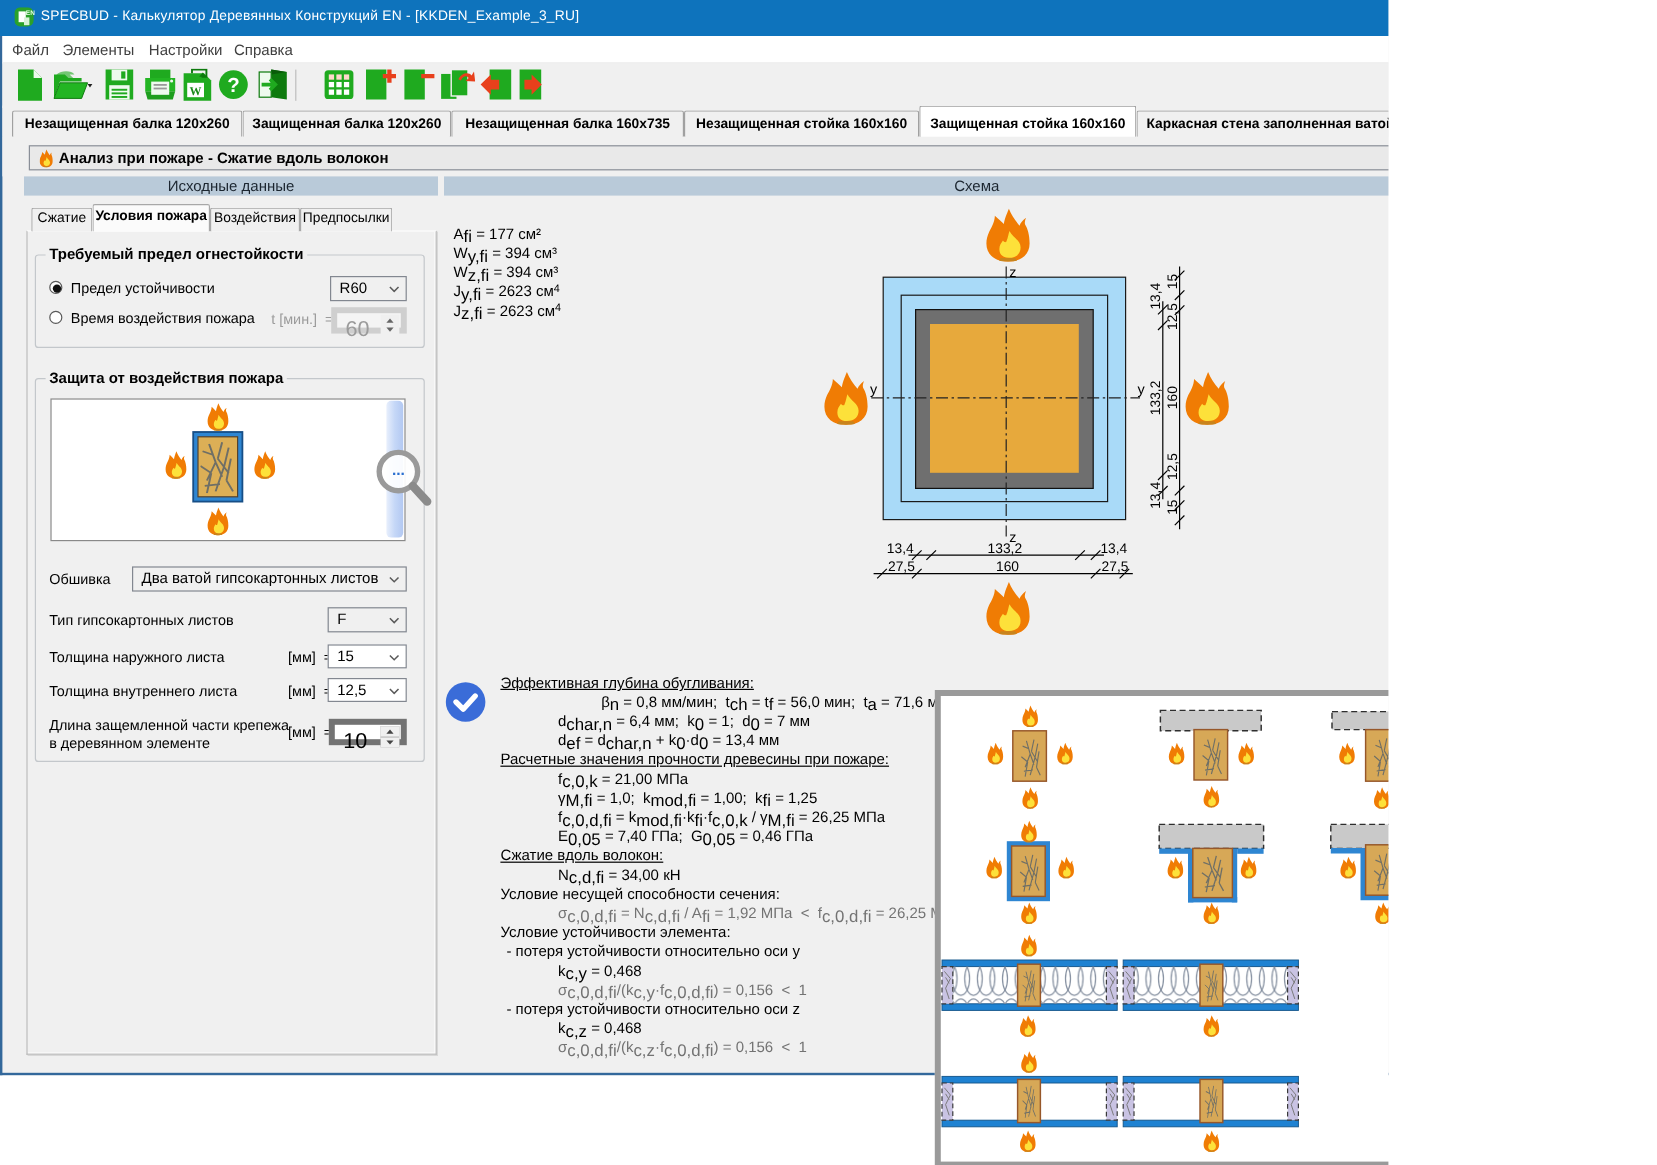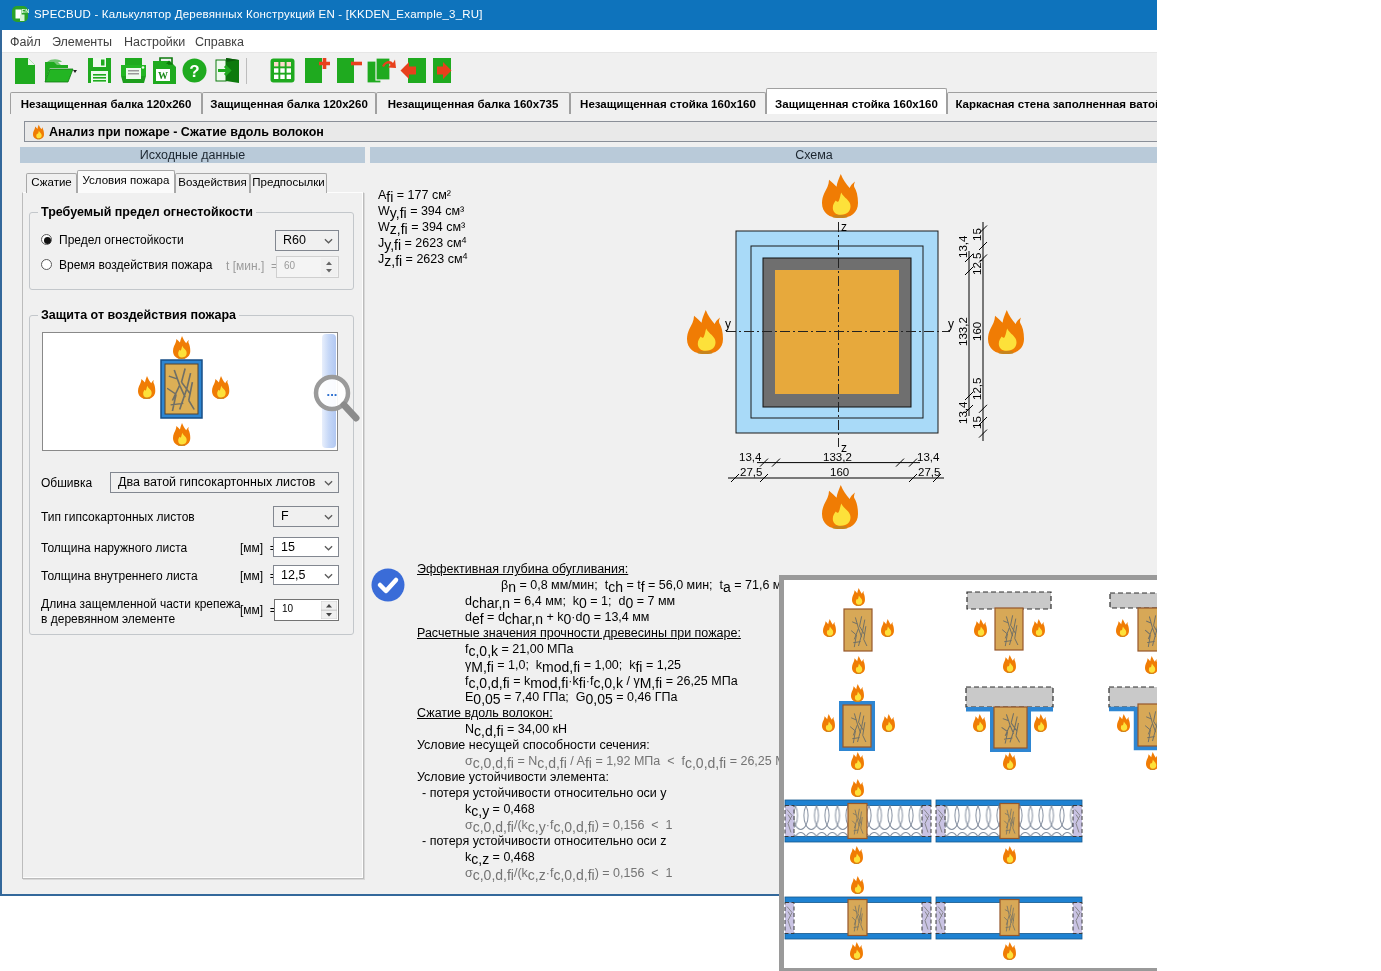"Условия пожара" div.stab { font-weight: none -> bold }
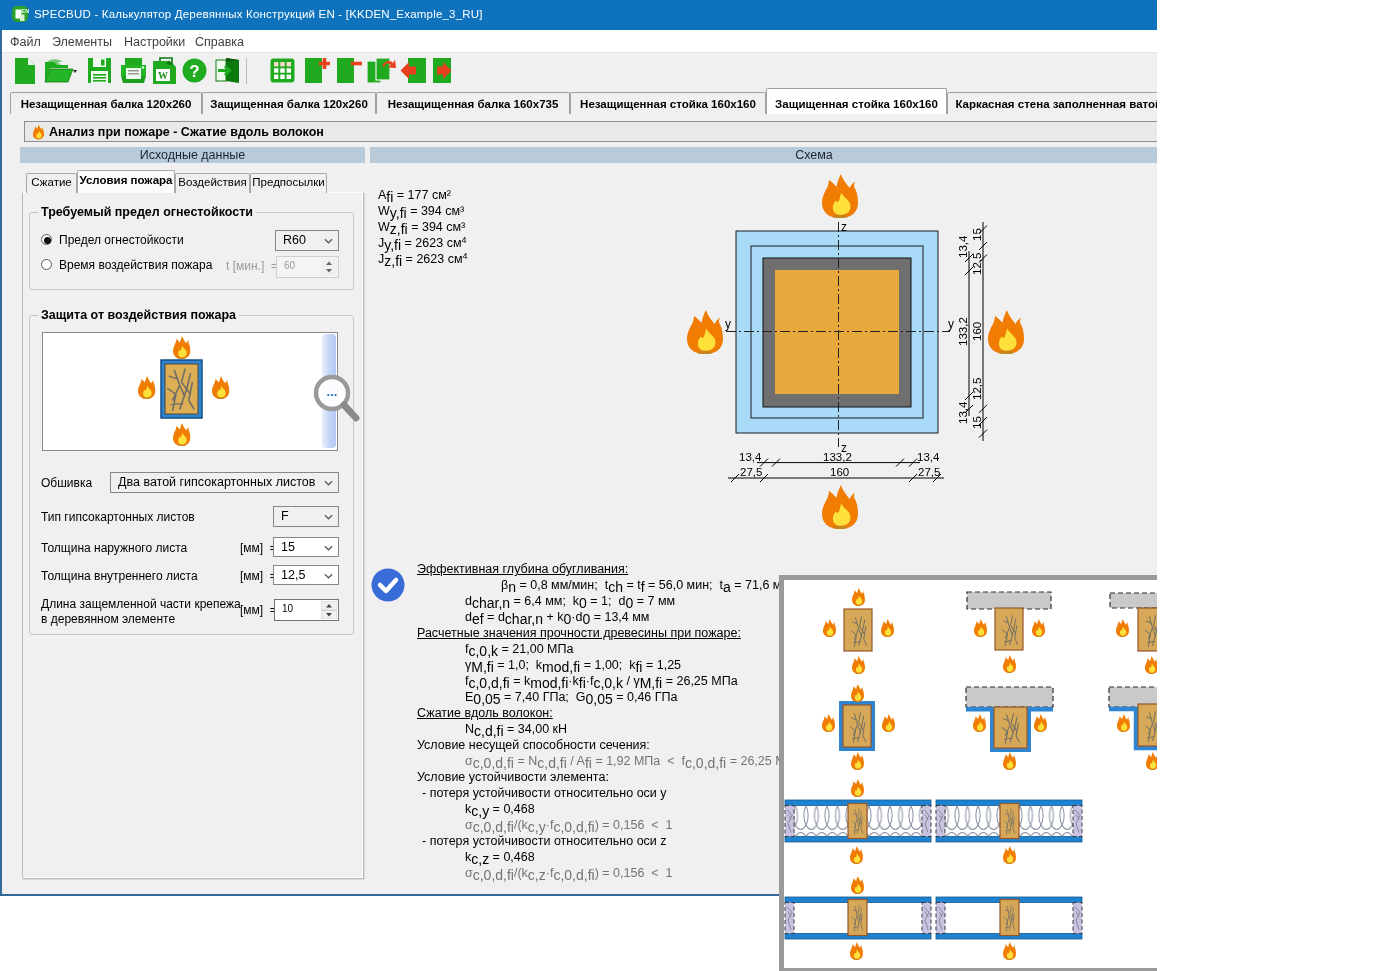"Предел огнестойкости" div.lbl { text: огнестойкости -> устойчивости }
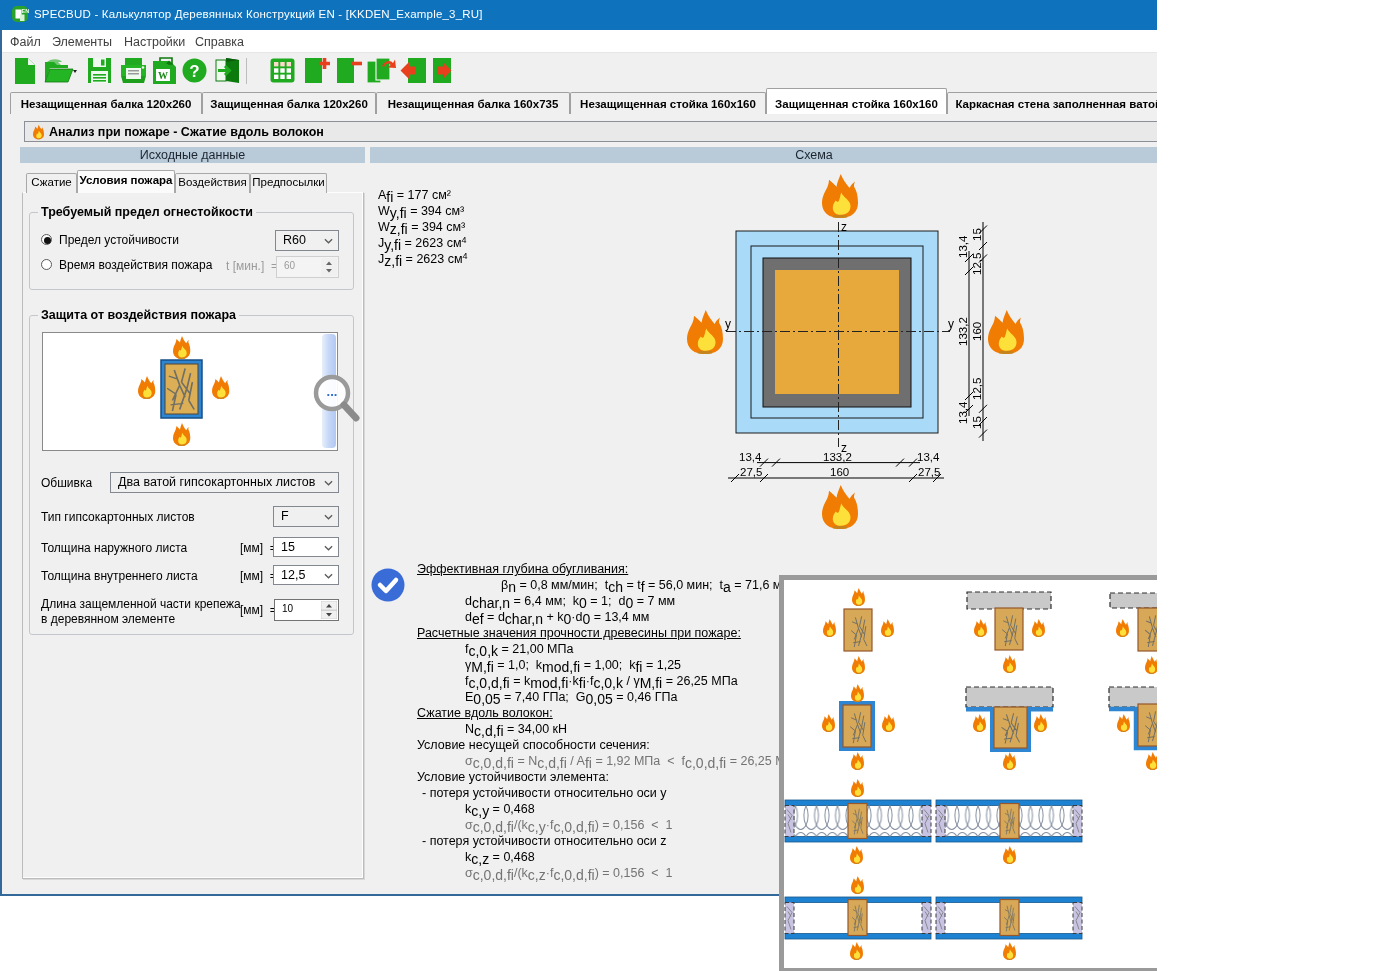"60" .spin { border: 1px solid #737373 -> 5px solid #737373; font-size: 10px -> 18px }
